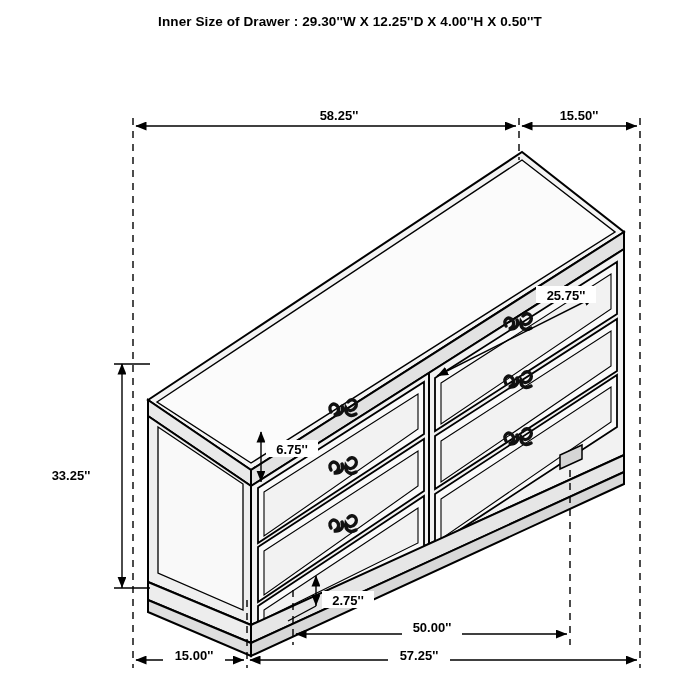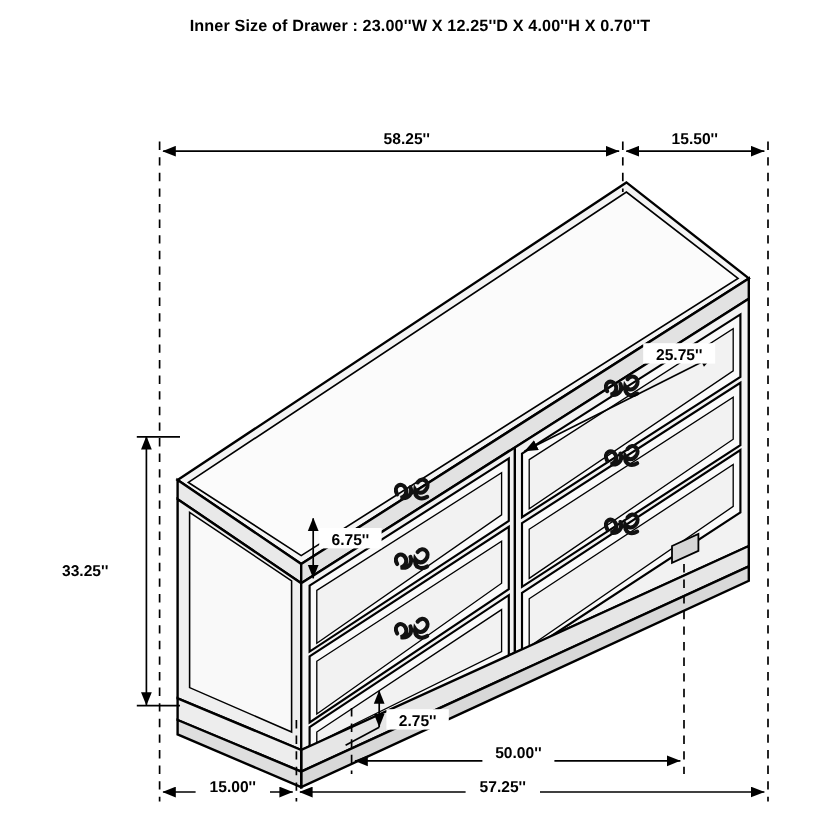"Inner Size of Drawer :" div { text: 23.00''W X 12.25''D X 4.00''H X 0.70''T -> 29.30''W X 12.25''D X 4.00''H X 0.50''T }
